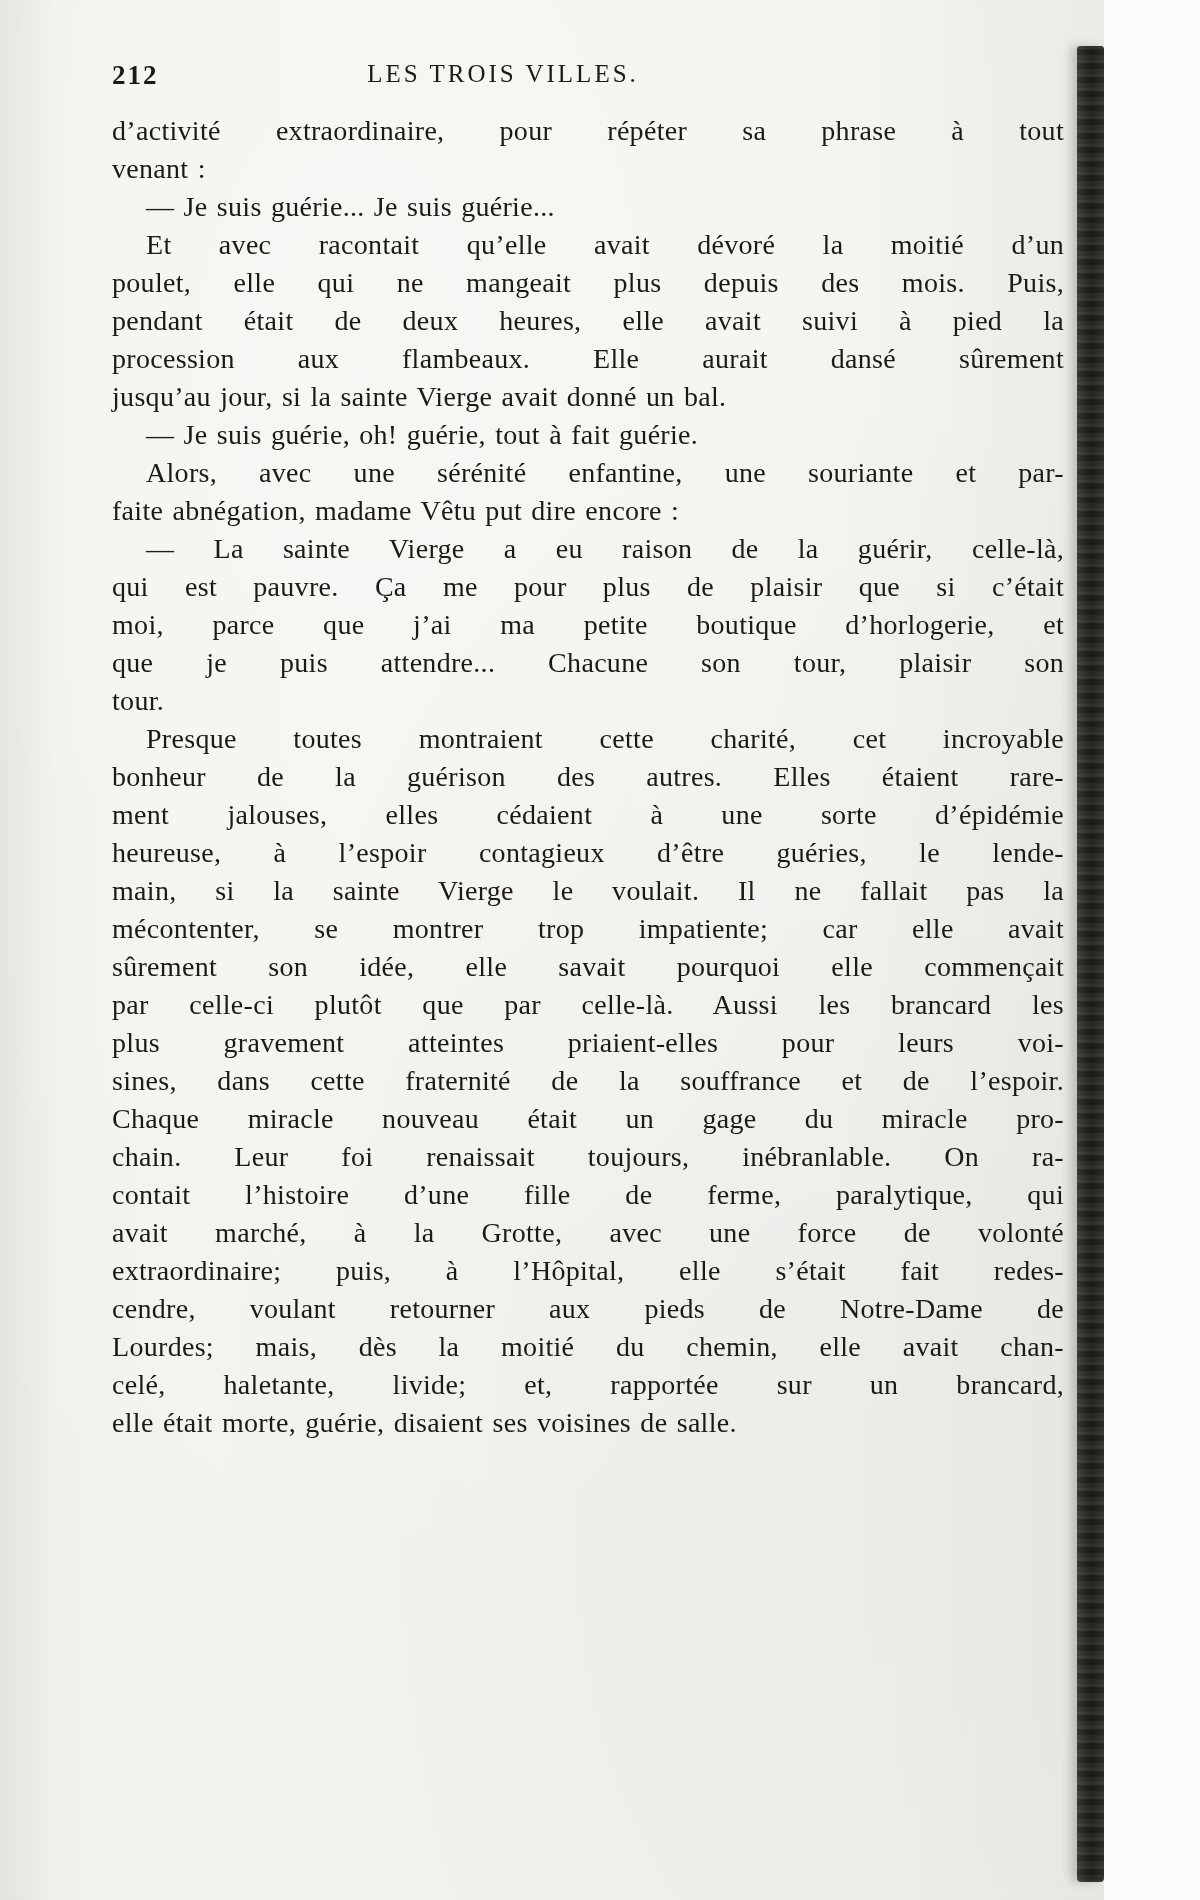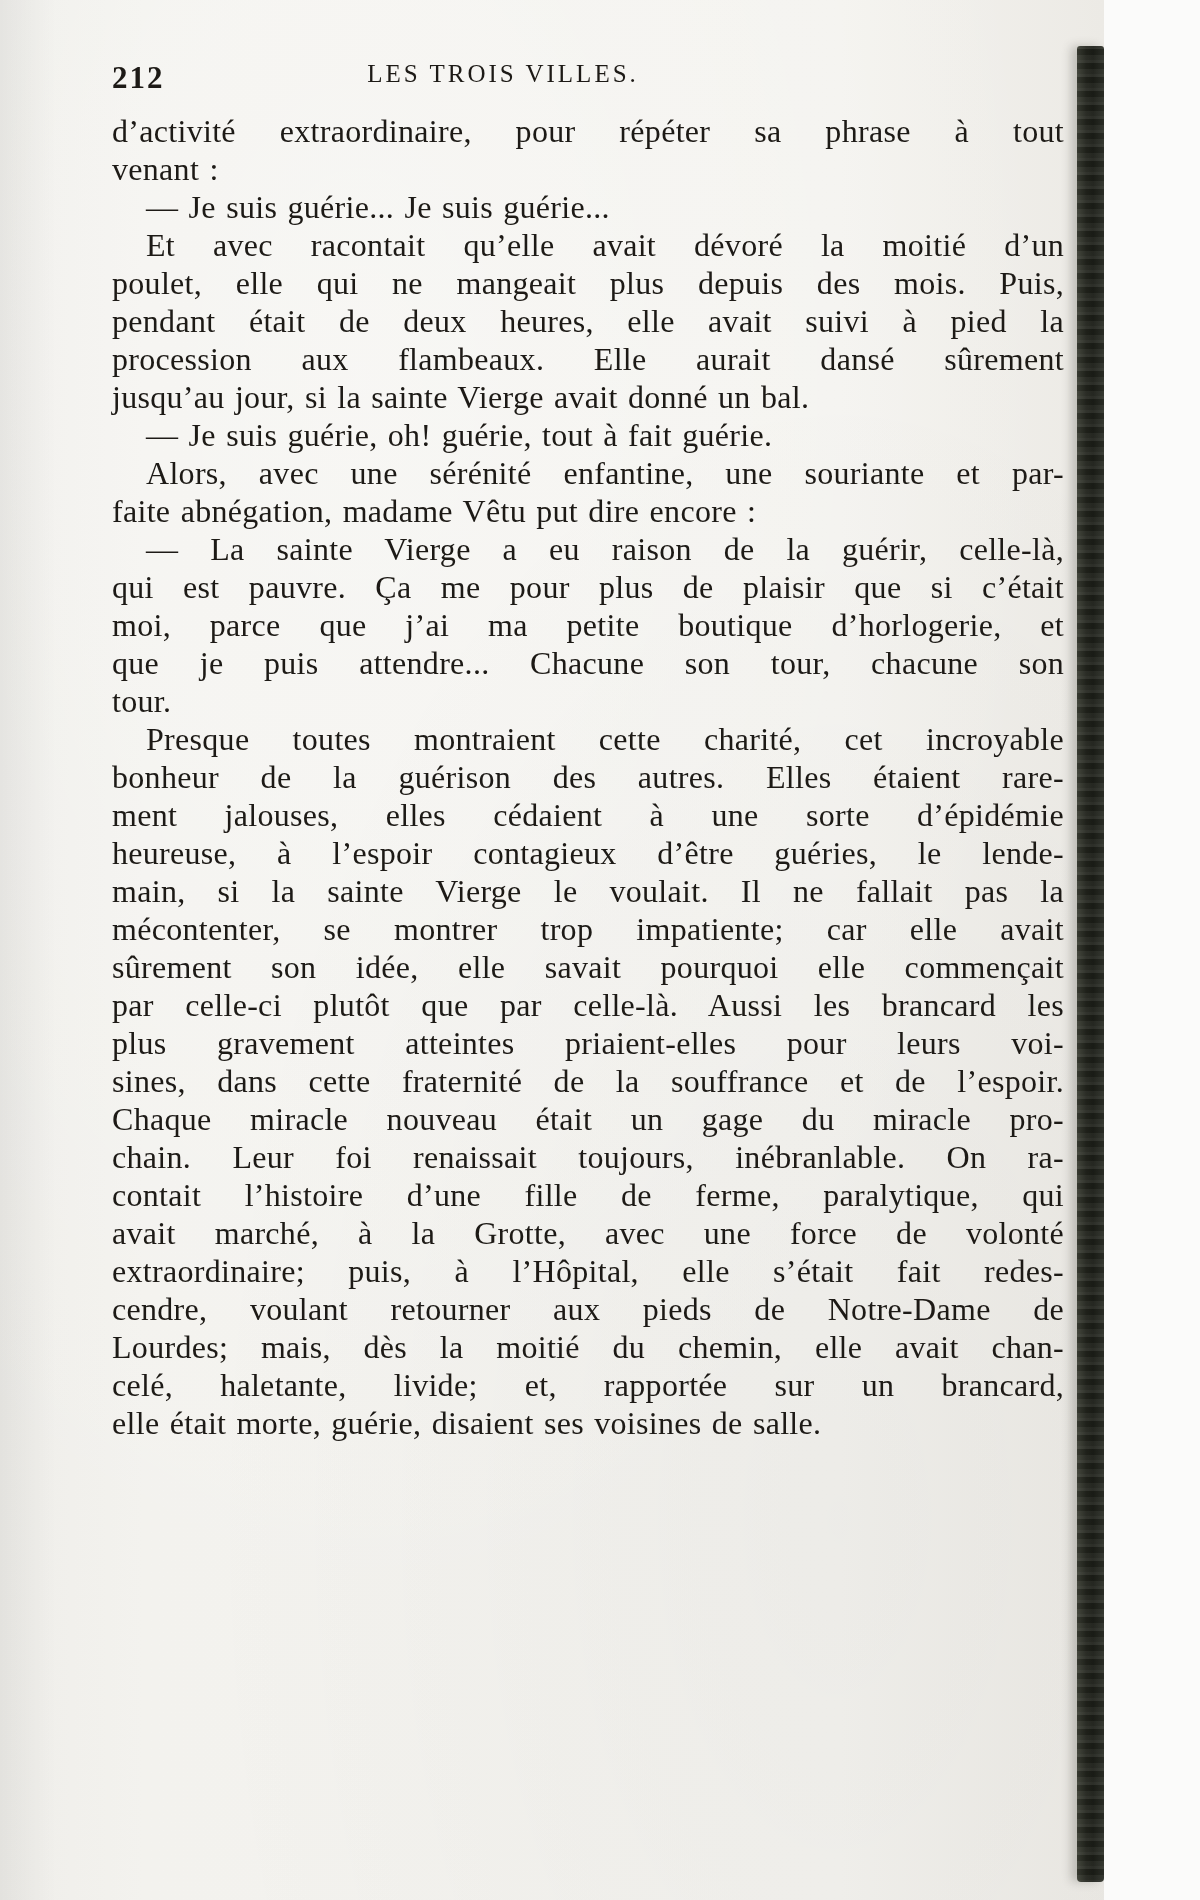"212" .page-number { font-size: 31px -> 27px }
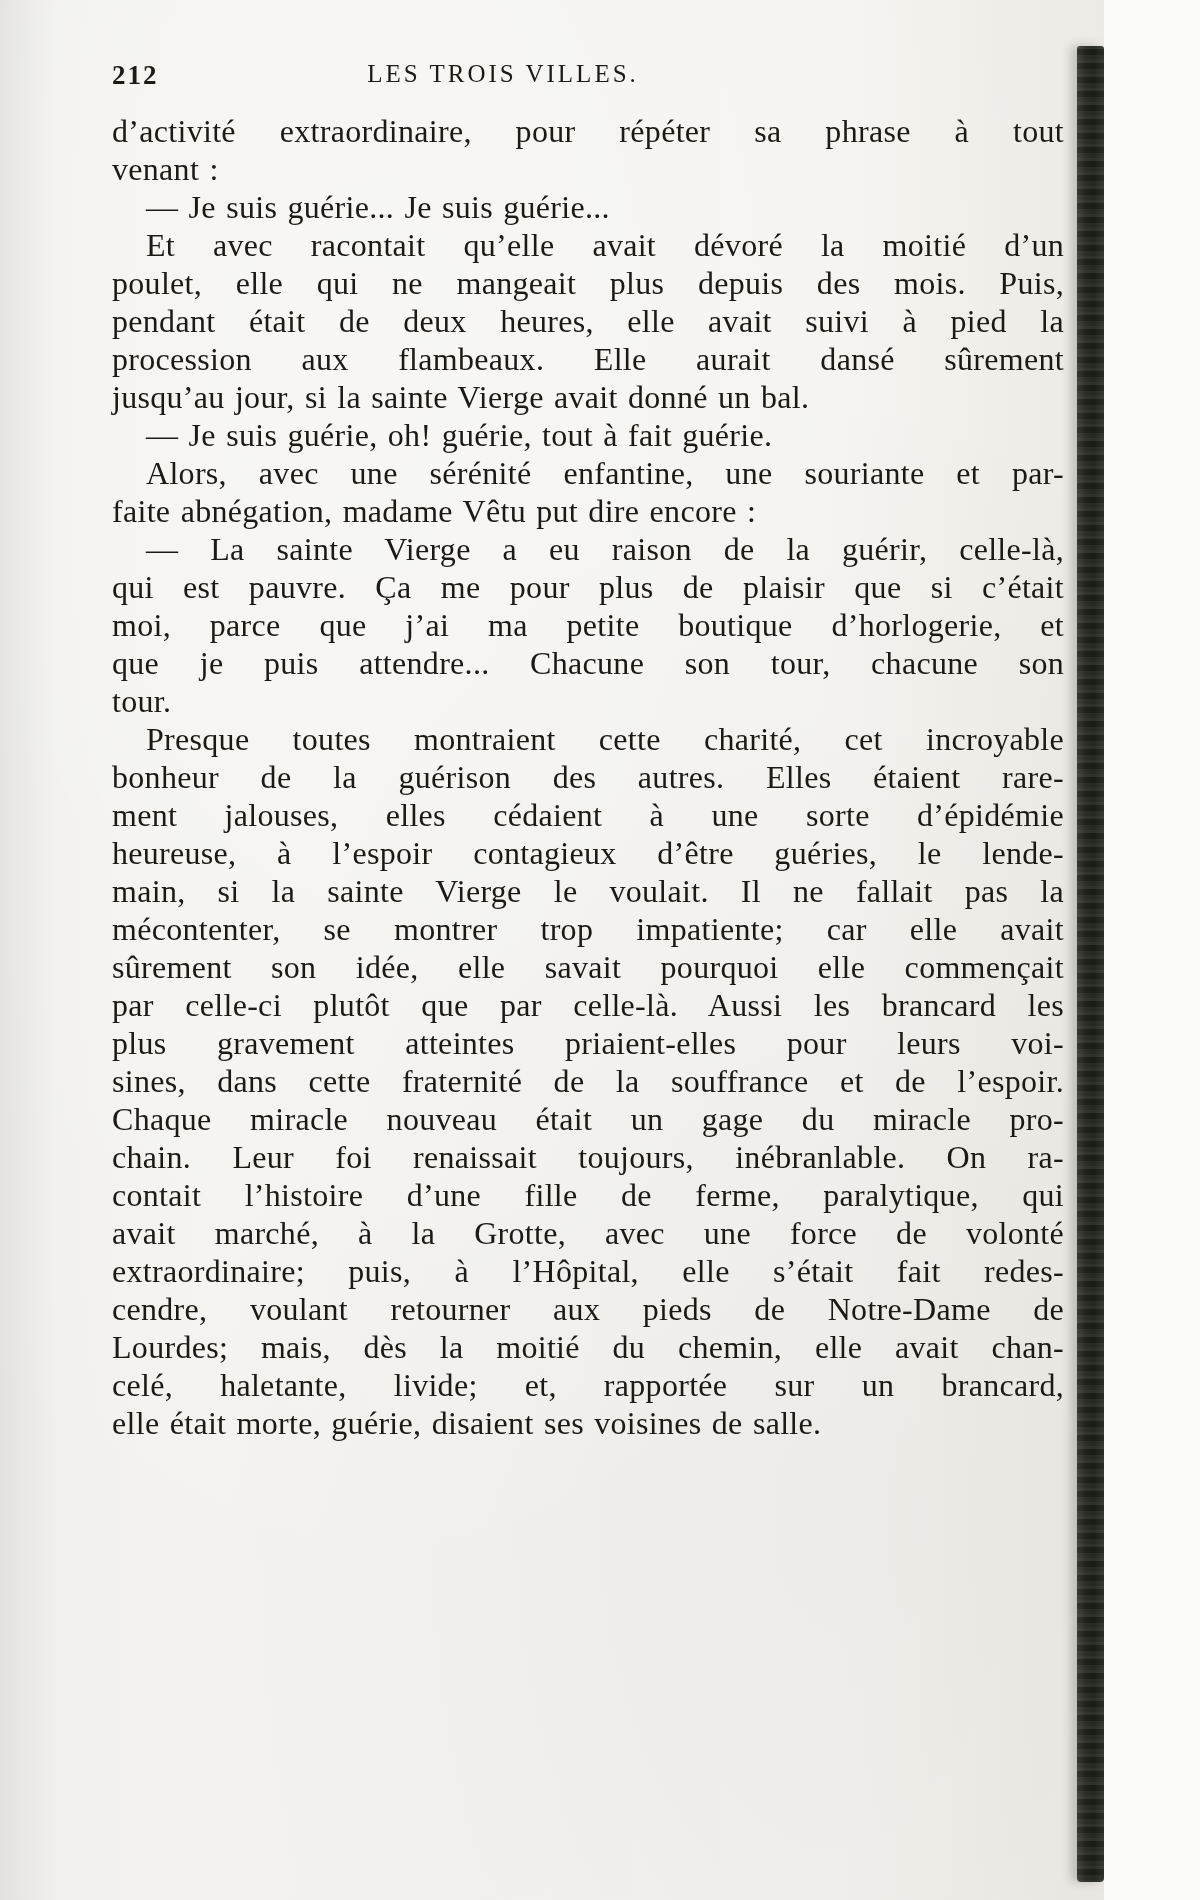"d’activité extraordinaire, pour répéter" .line { font-size: 32px -> 28px }
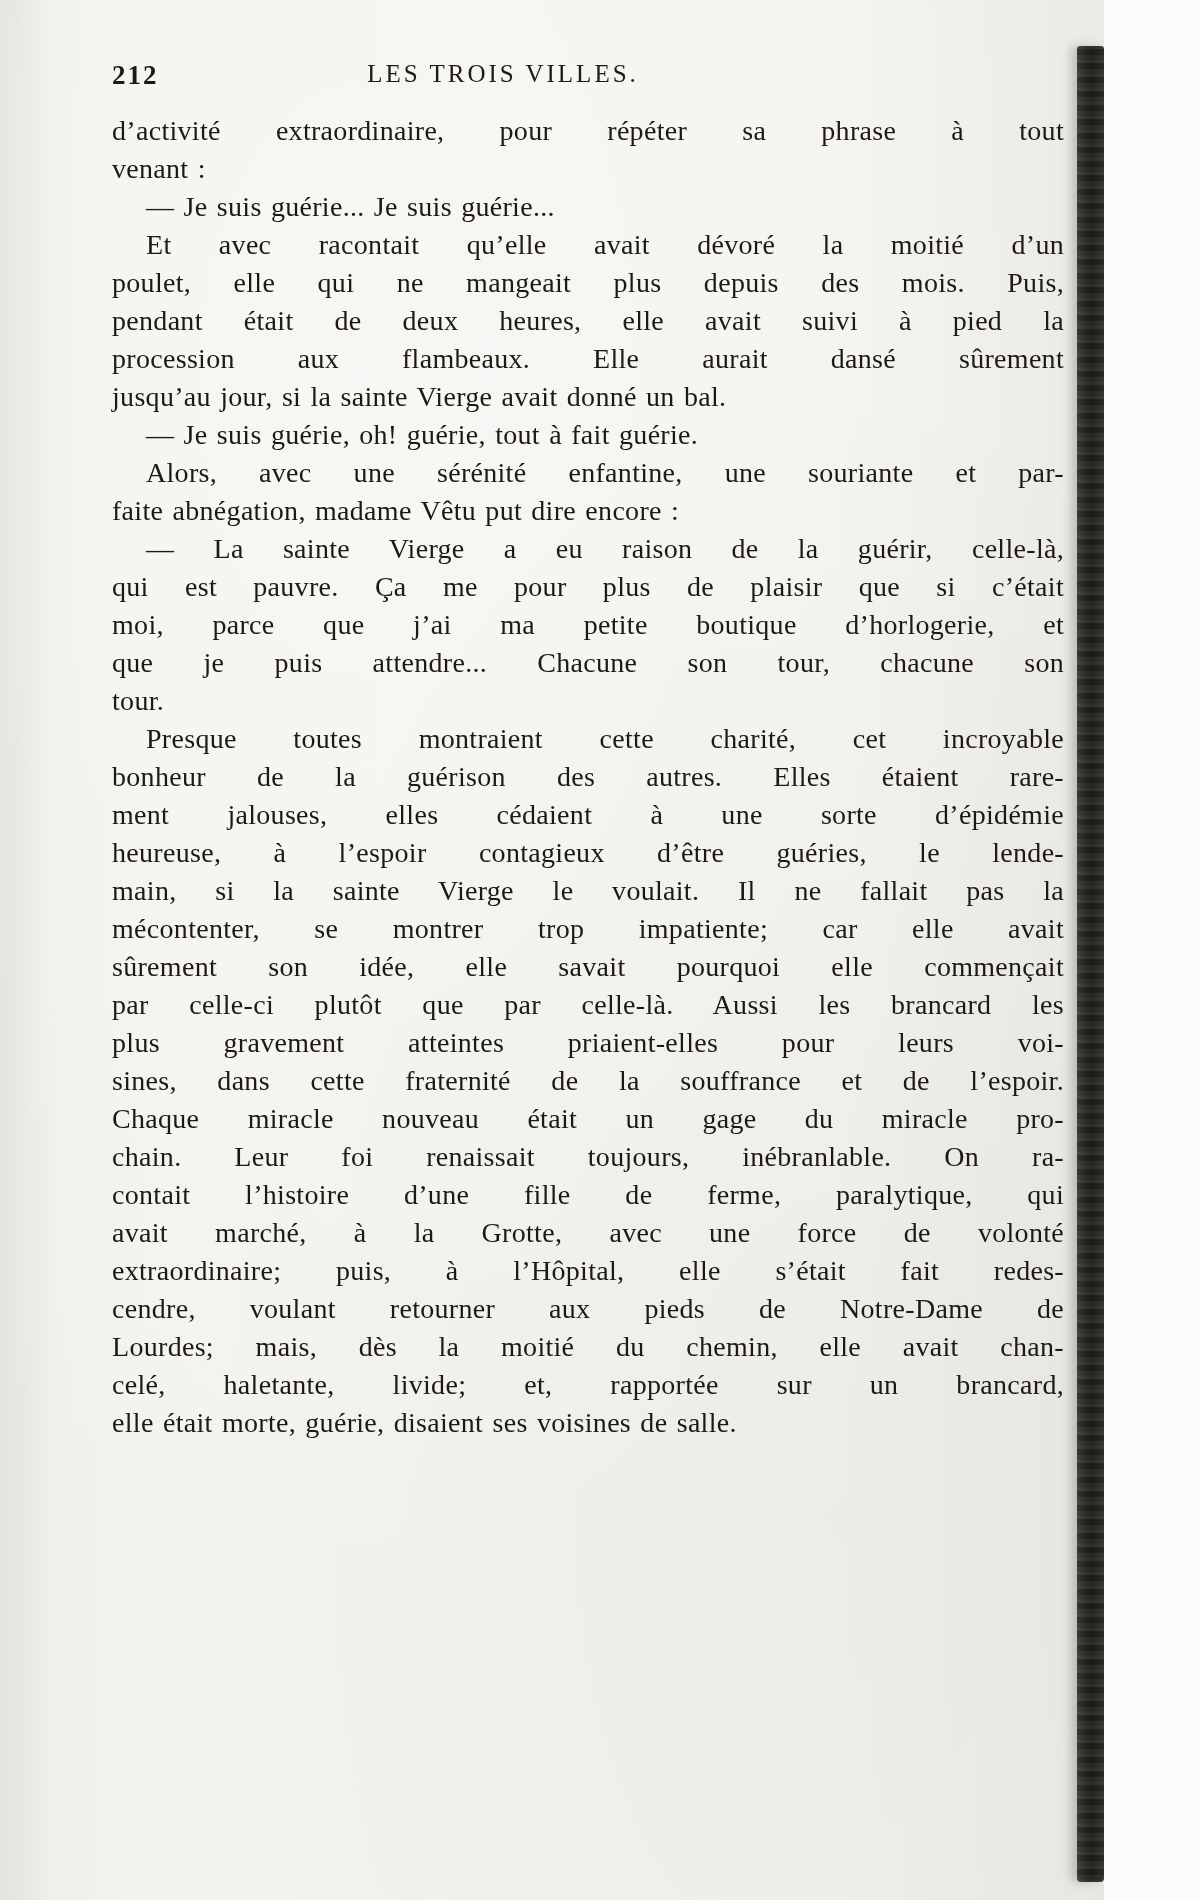"que je puis attendre... Chacune" div.line { text: chacune -> plaisir }
